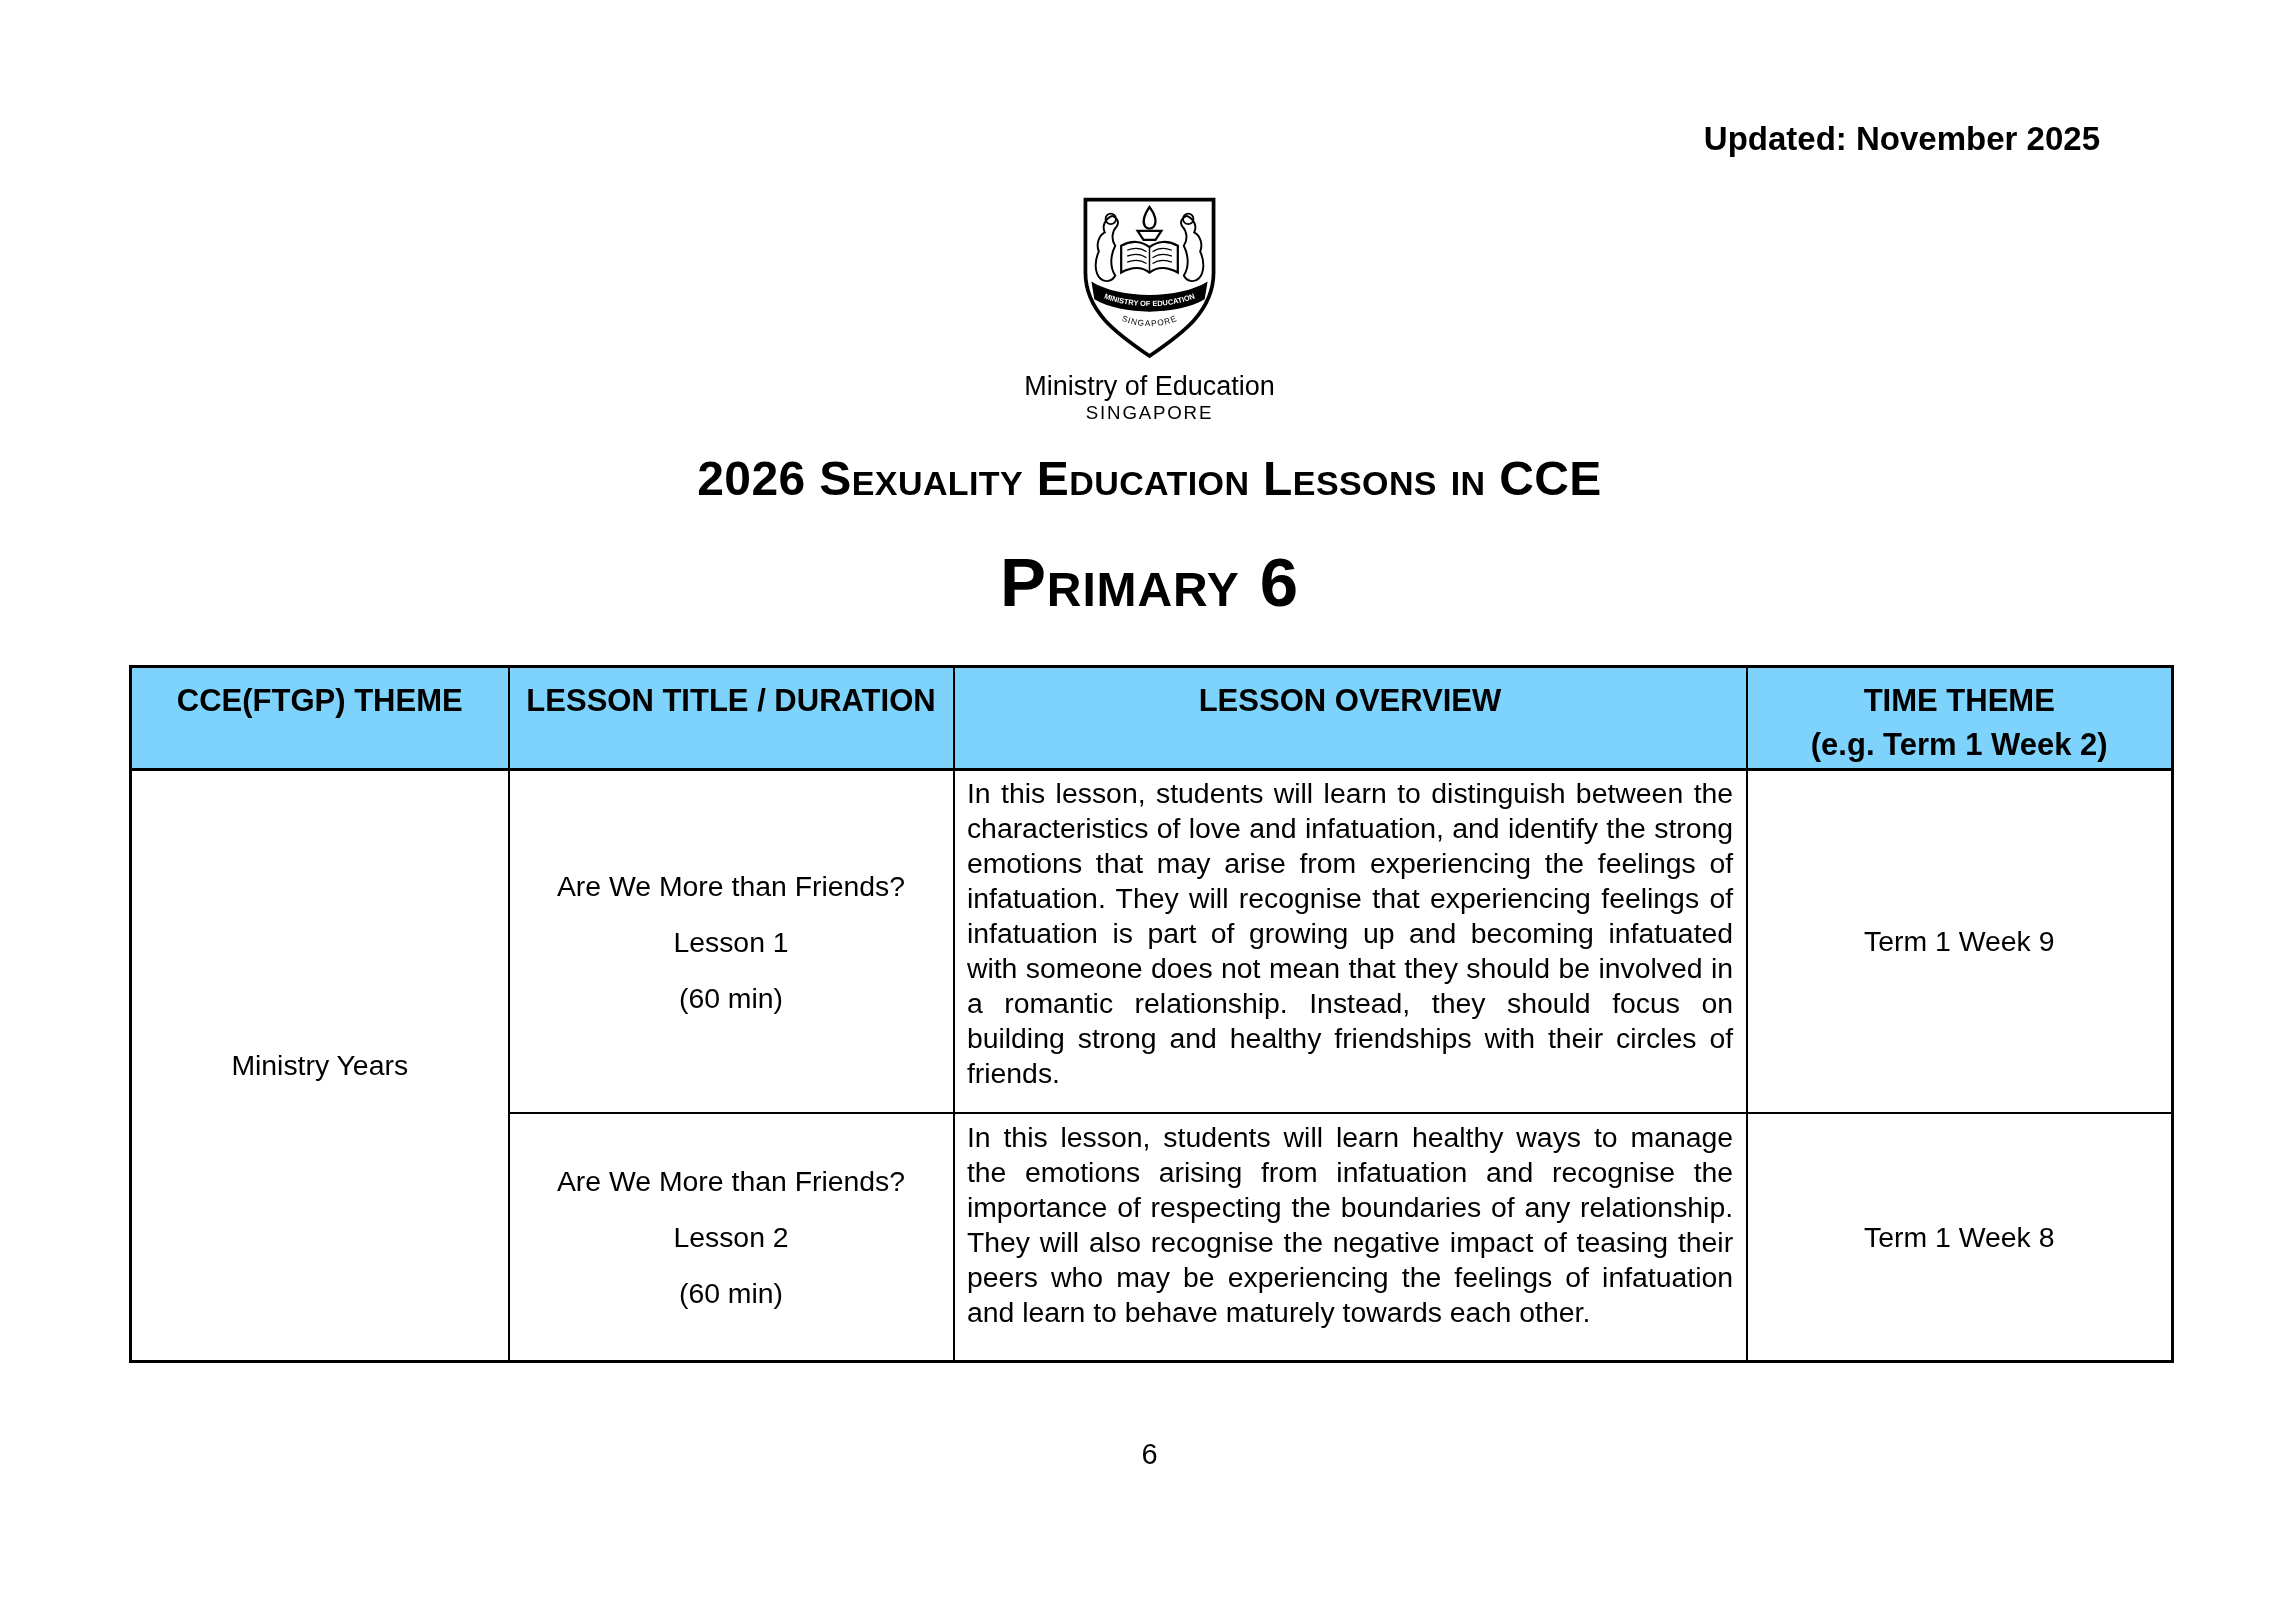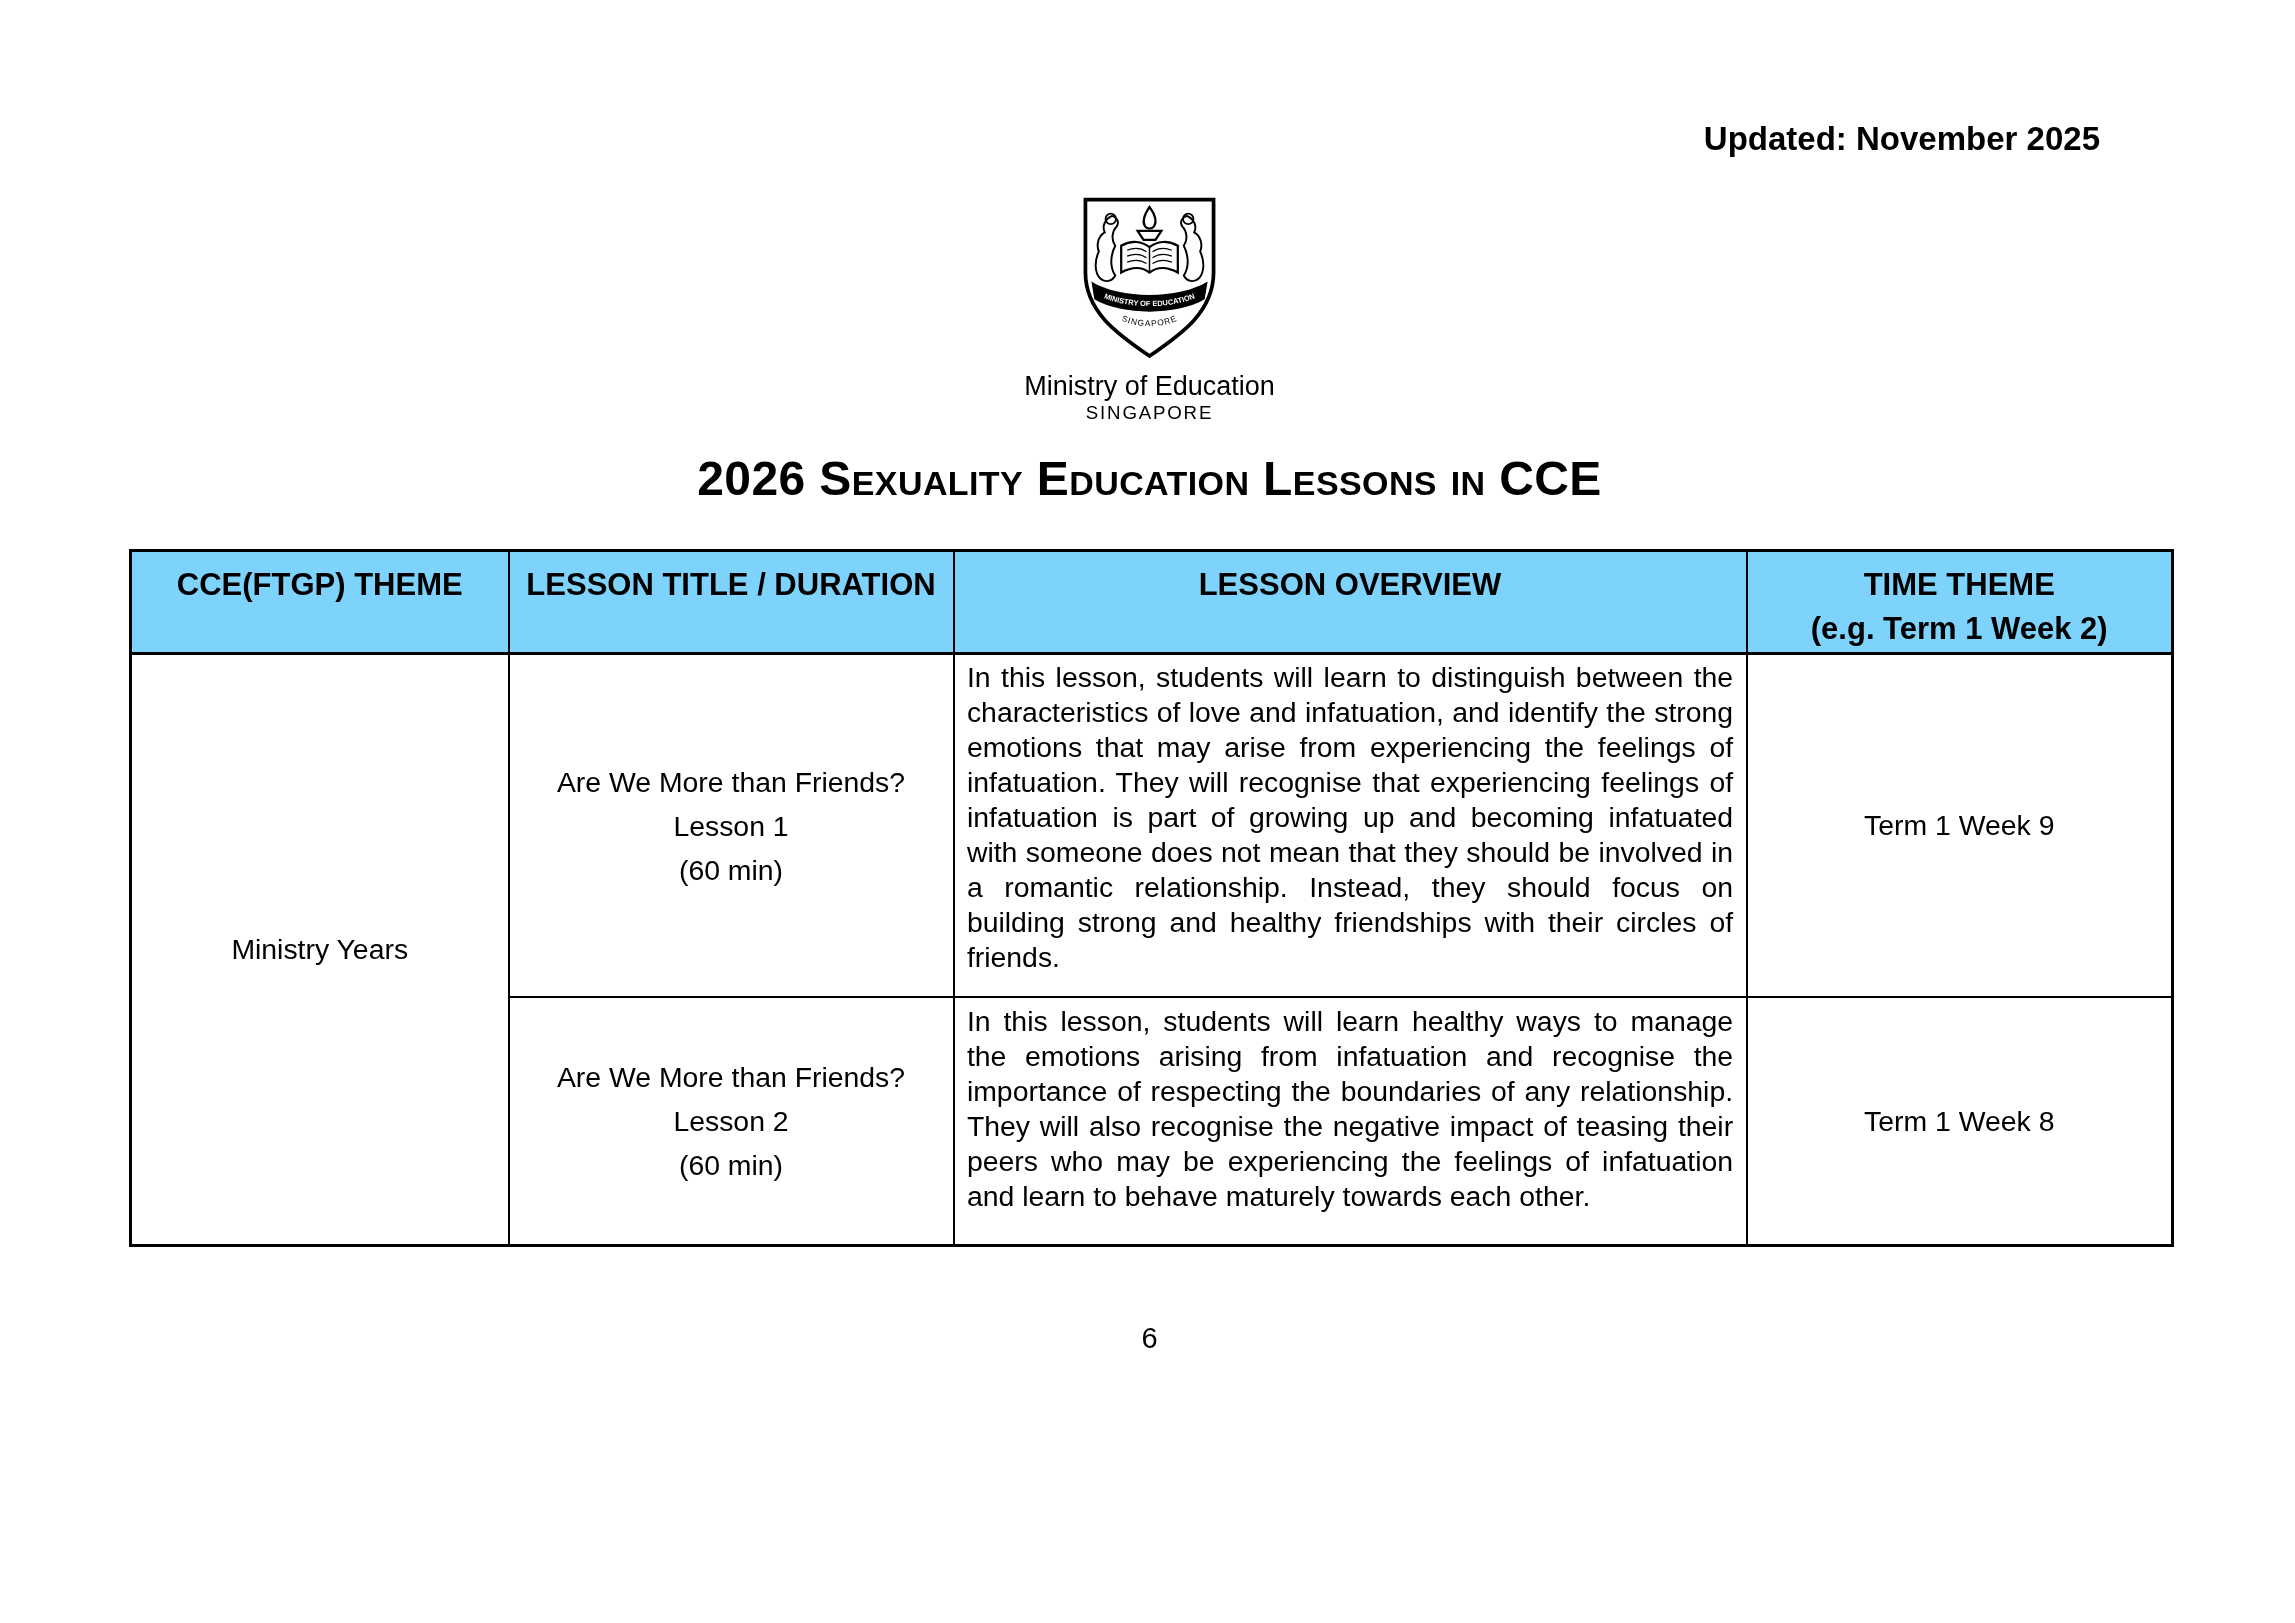"Primary 6" div.page-title { html: none -> <div>Primary 6</div> }
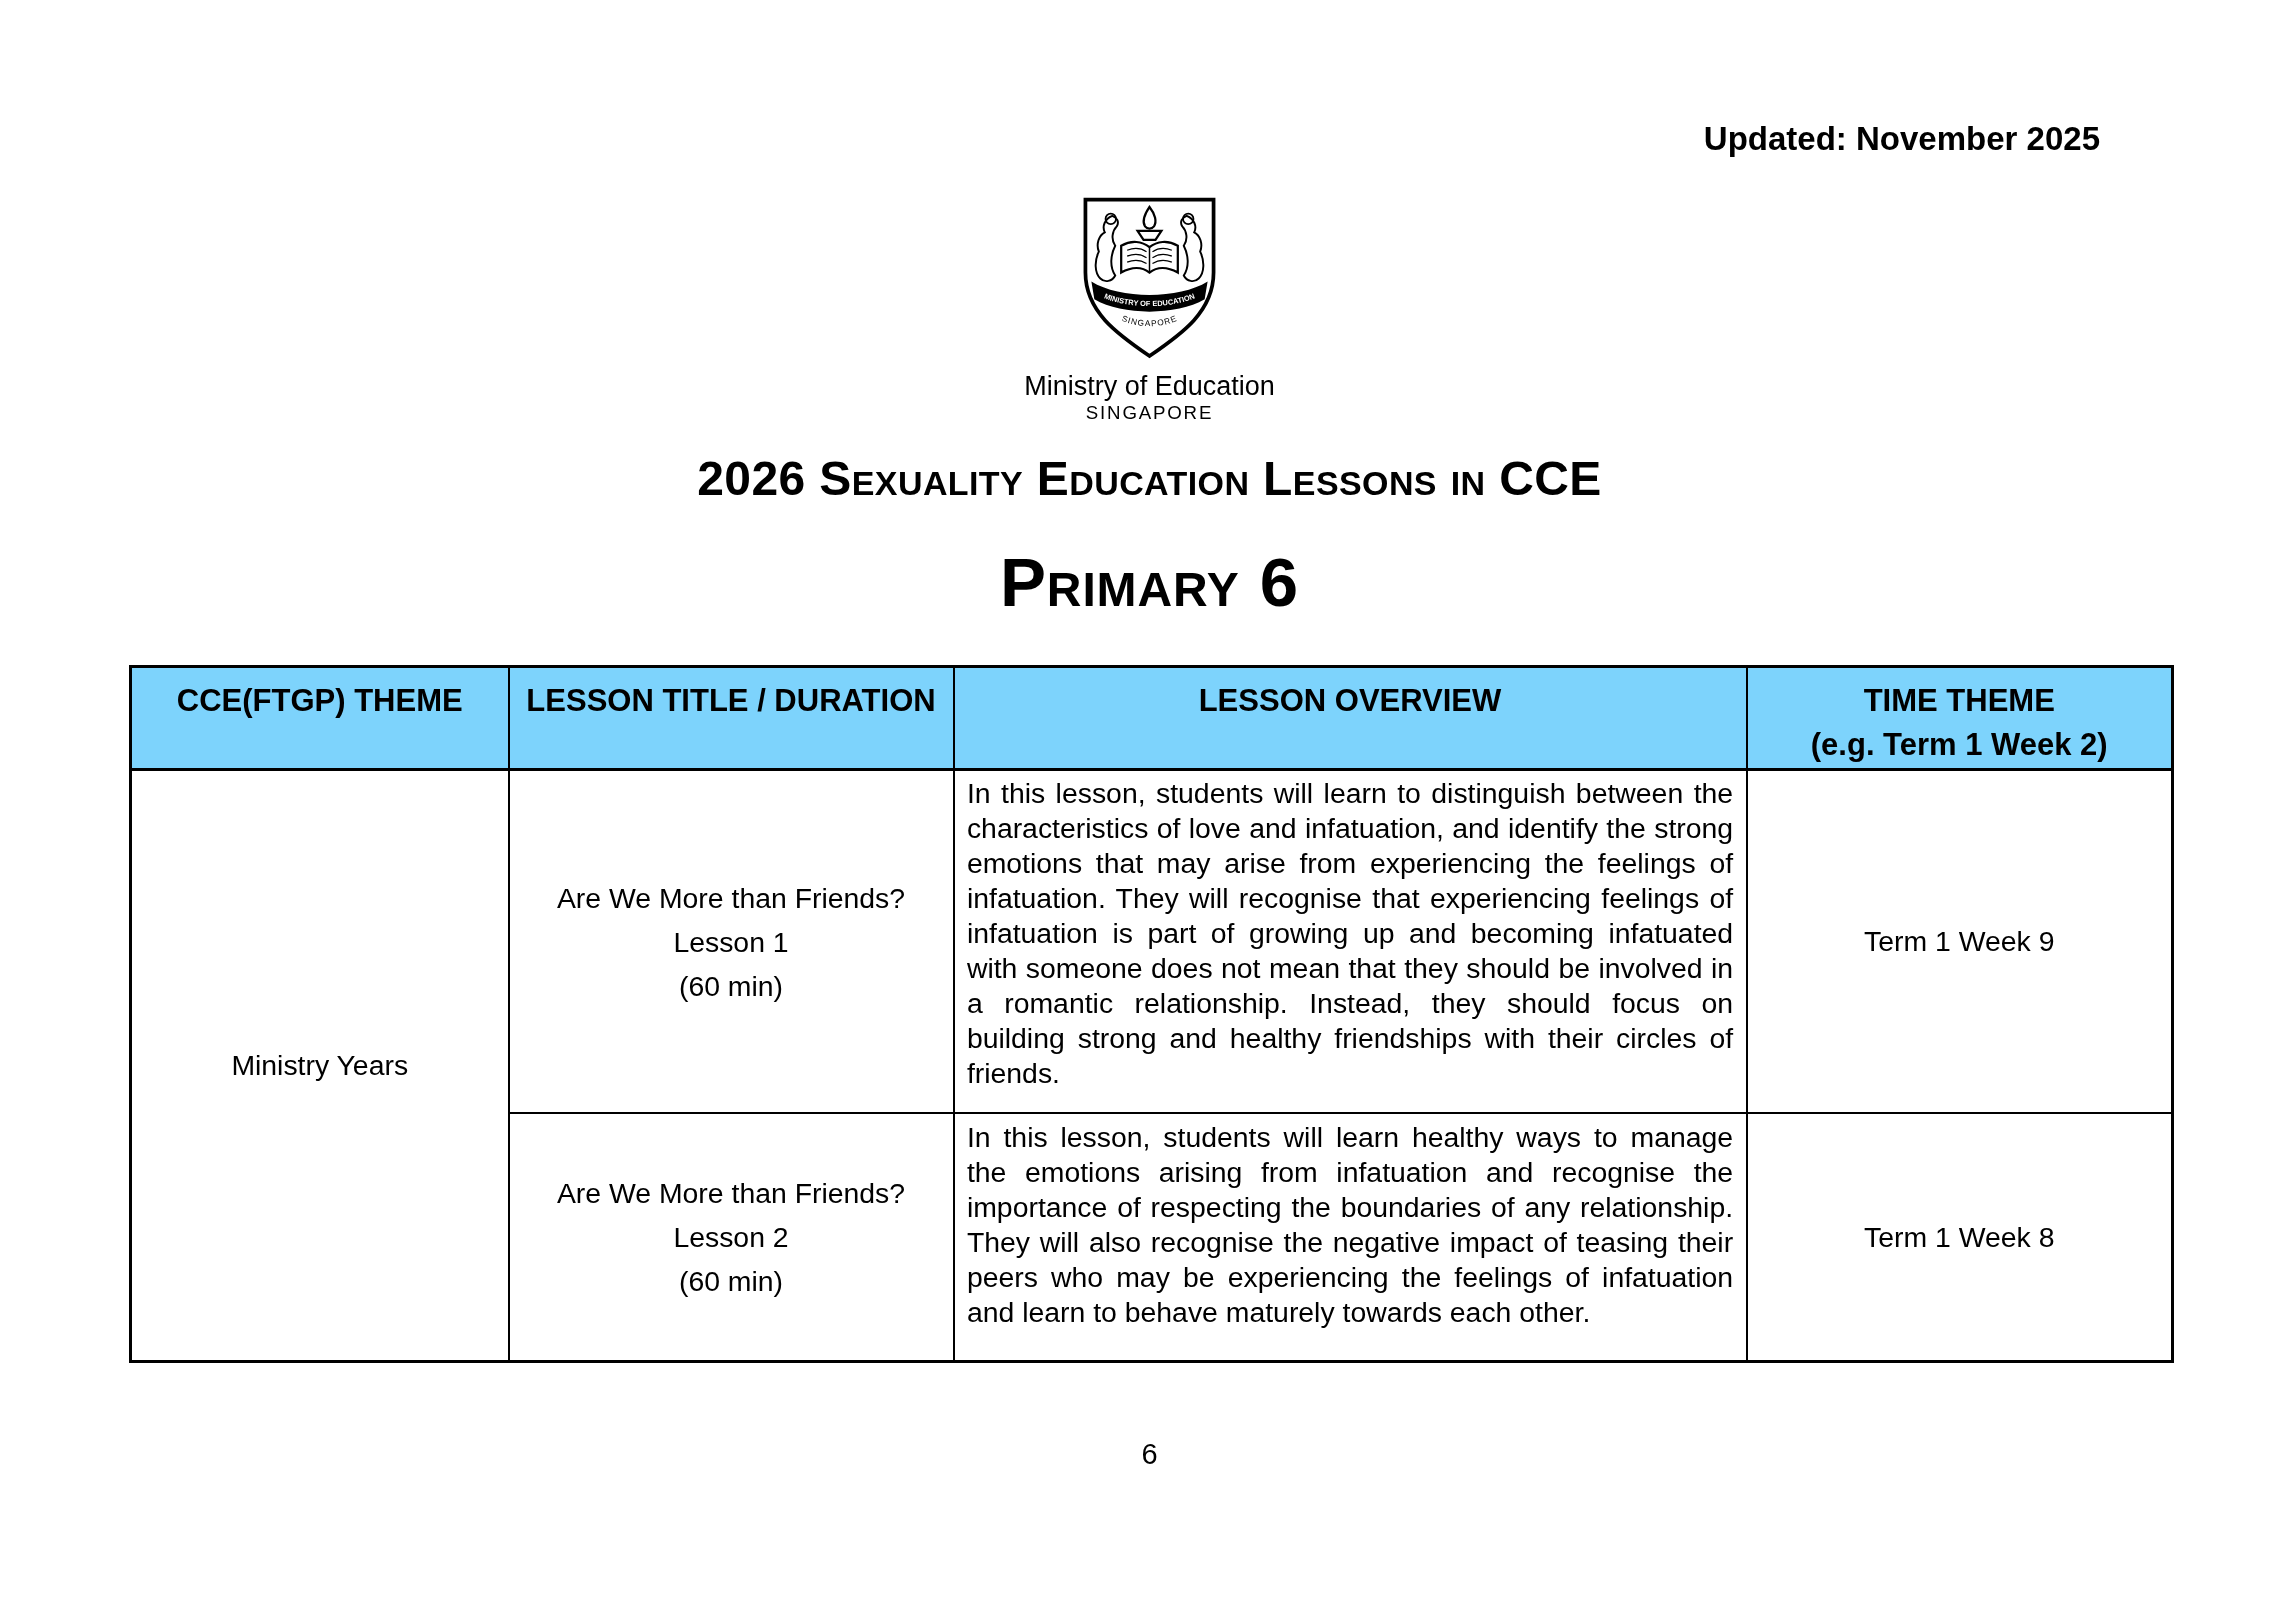"Are We More than Friends?" td.title-cell { line-height: 44px -> 56px }
